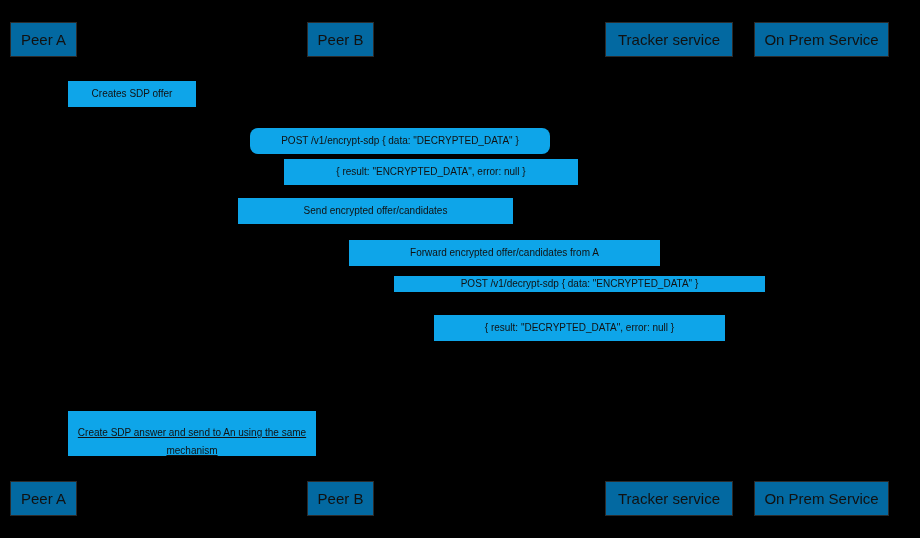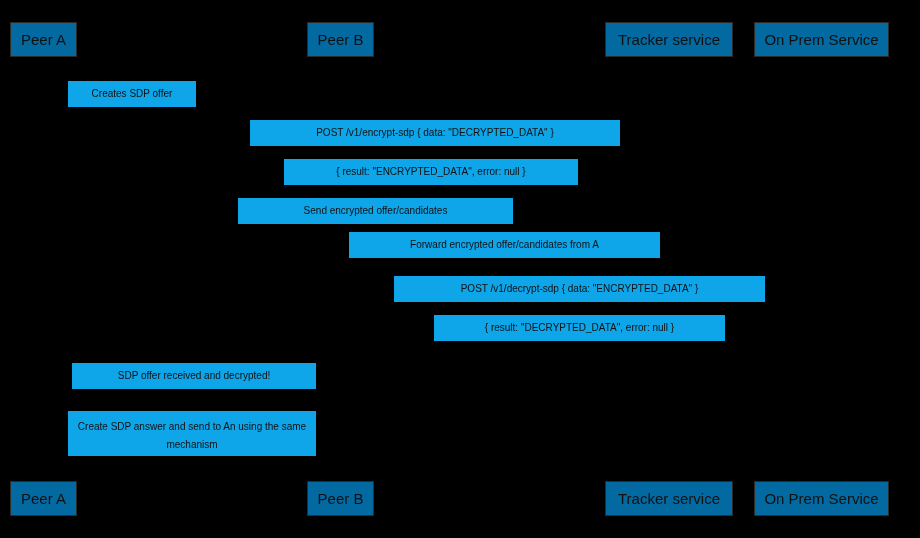"POST /v1/encrypt-sdp { data:" div.msg-label { border-radius: none -> 8px; top: 120px -> 128px; width: 370px -> 300px }
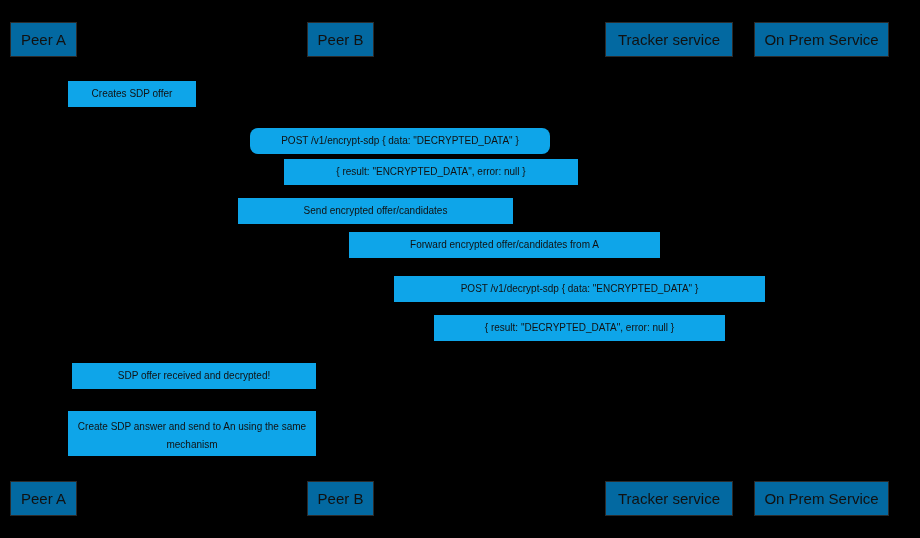"Forward encrypted offer/candidates from" div.msg-label { top: 232px -> 240px }
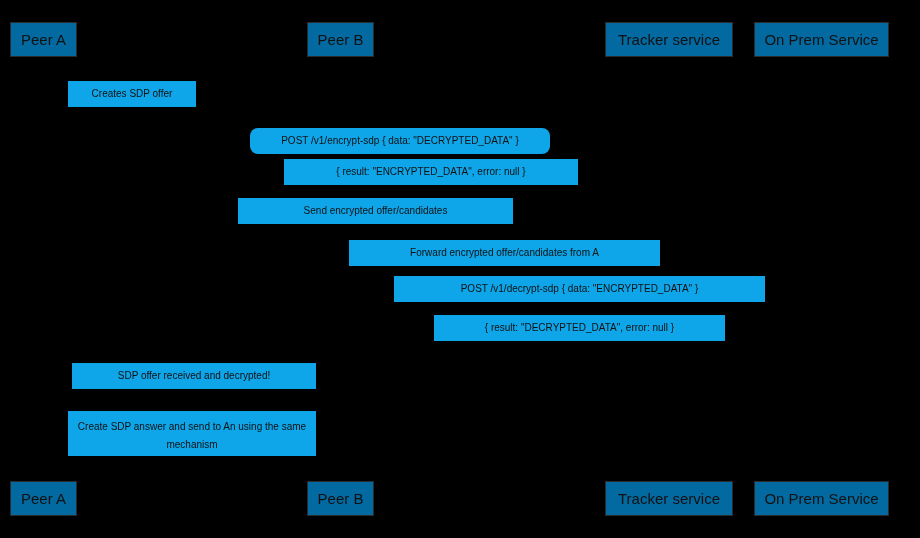"POST /v1/decrypt-sdp { data:" div.msg-label { height: 26px -> 16px }
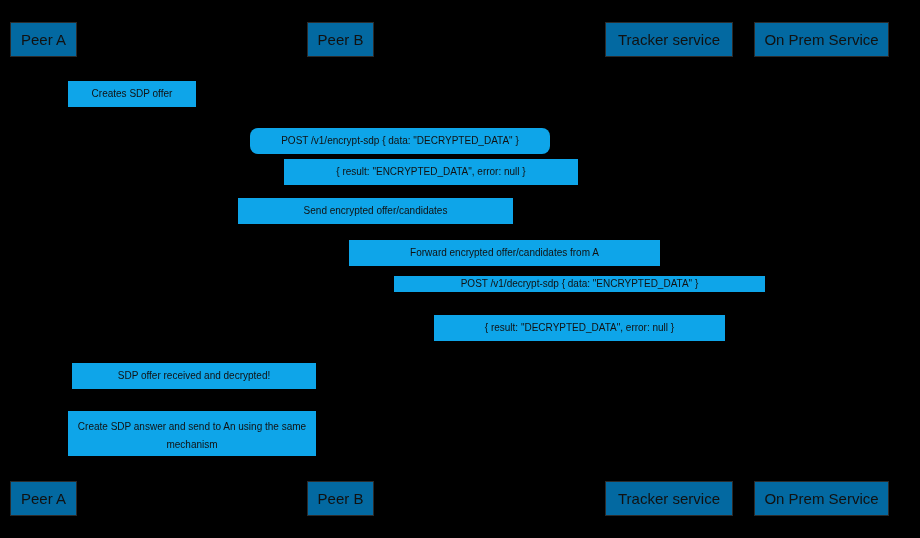"SDP offer received and decrypted!" div.msg-label { html: <div>SDP offer received and decrypted!</div> -> none }
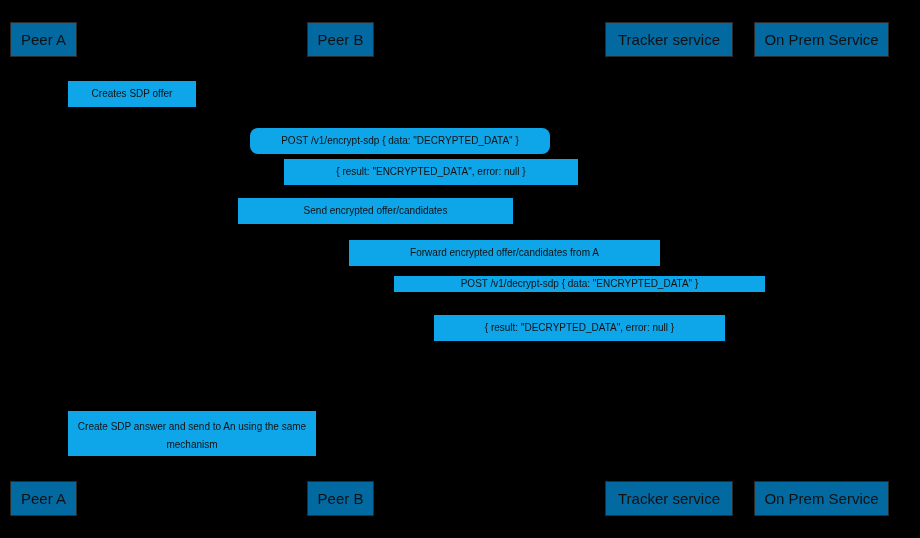"Create SDP answer and send" .msg-label.two-line { padding-top: 7px -> 13px; text-decoration: none -> underline }
